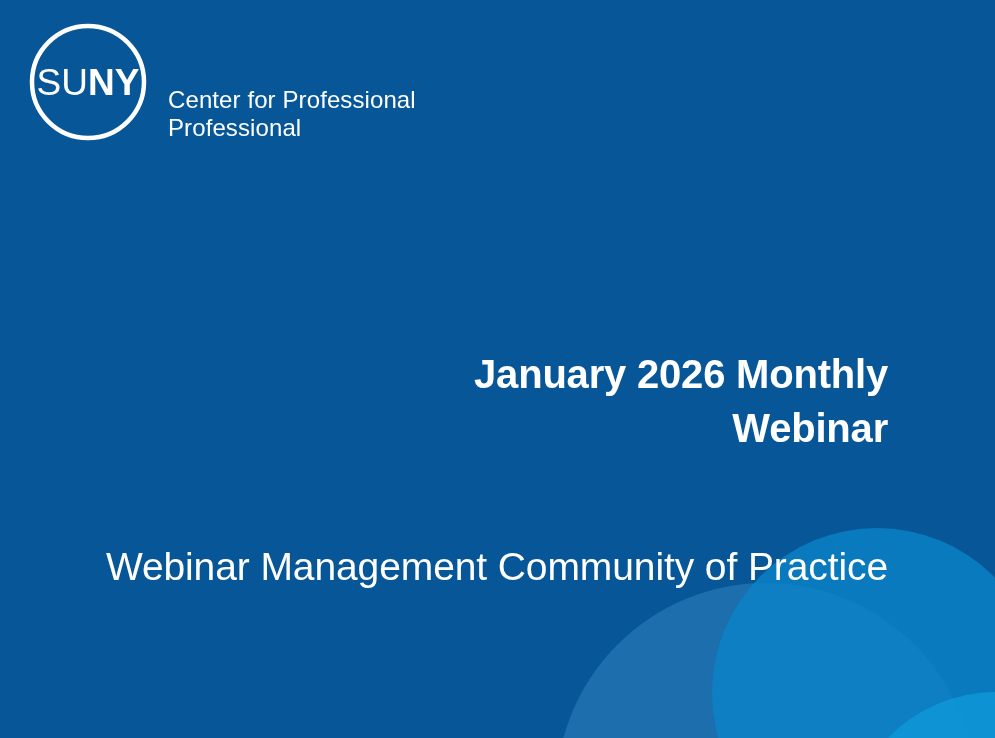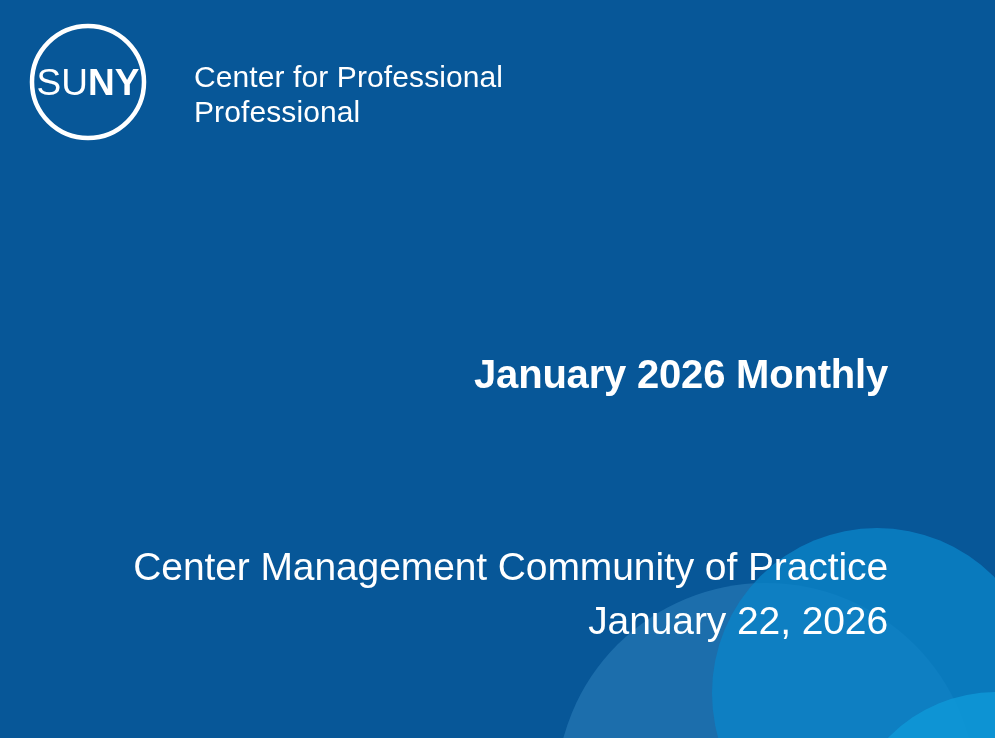"SUNY" .logo-lockup { align-items: center -> flex-end; gap: 26px -> none }
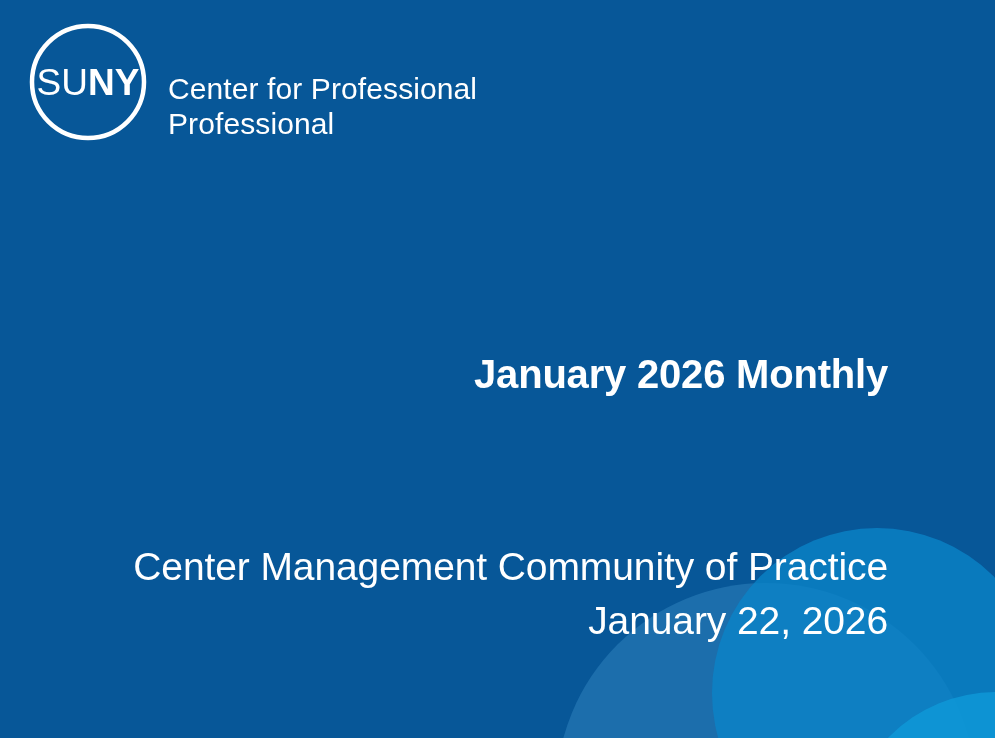"Center for Professional" .logo-wordmark { font-size: 30px -> 24px }
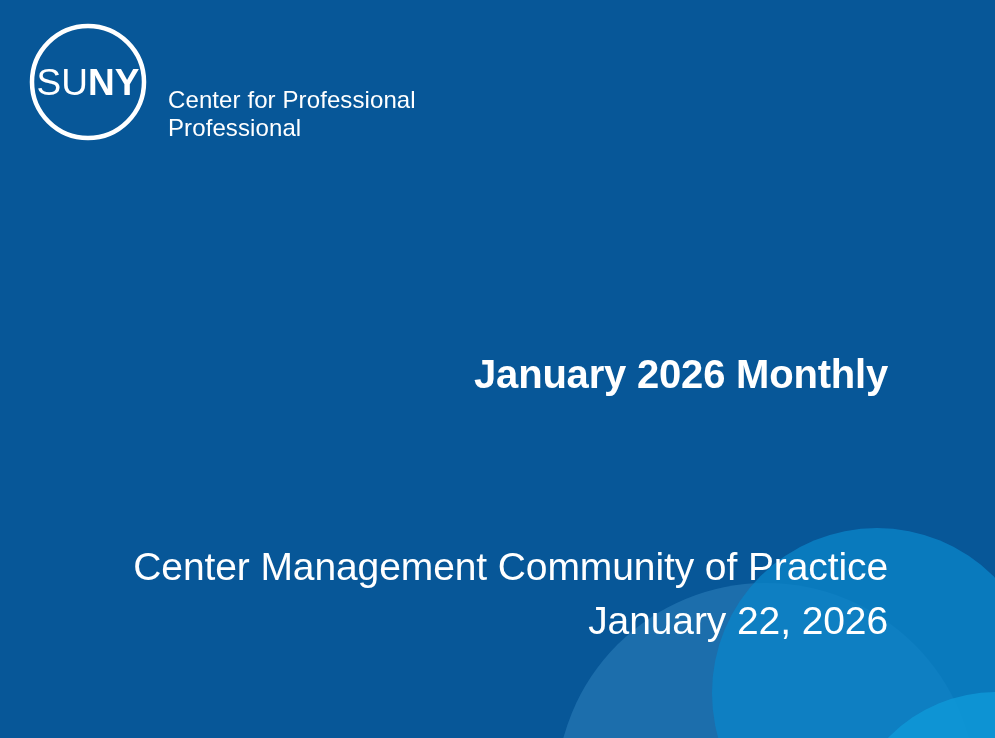"Webinar" div.slide-title { html: none -> <div>Webinar</div> }
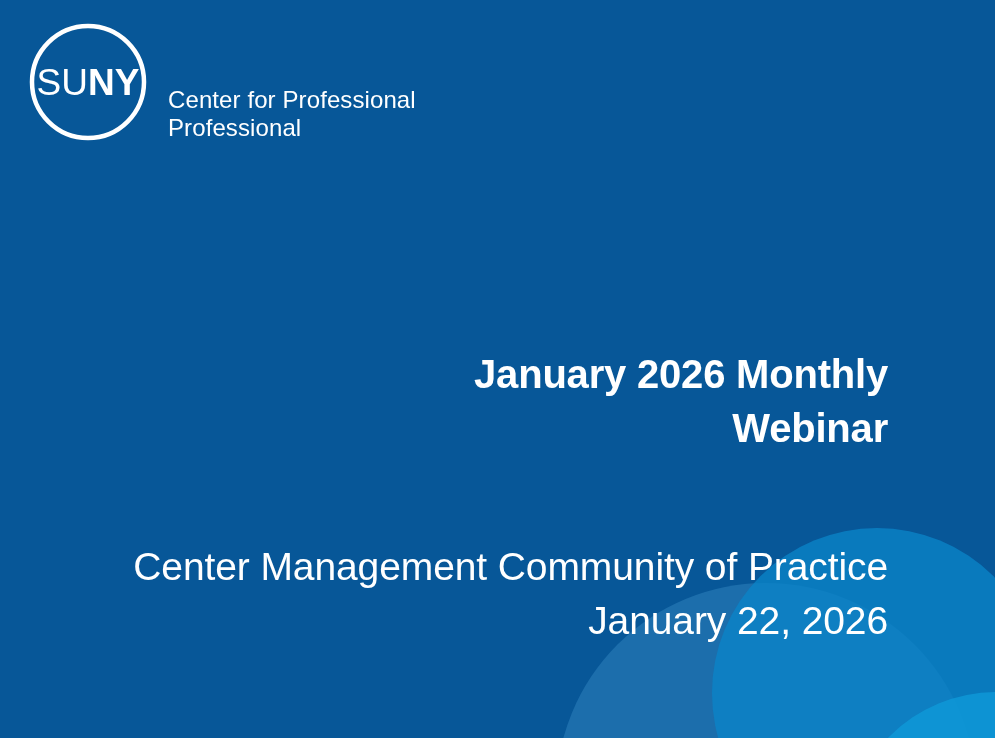"Center Management Community of Practice" div.subtitle-line { text: Center -> Webinar }
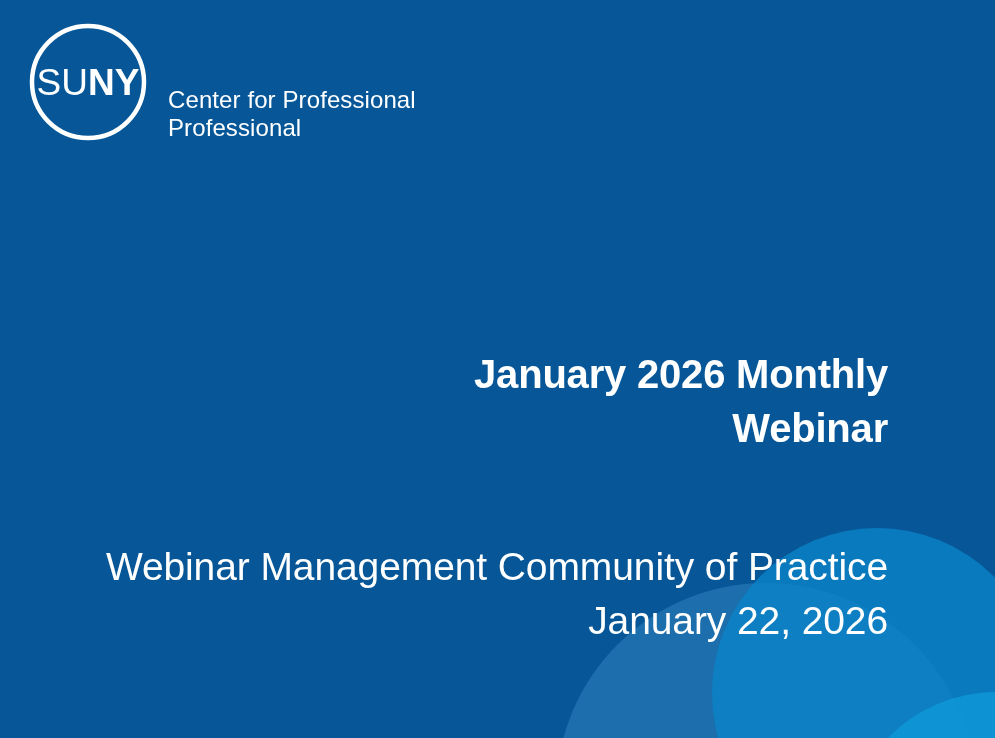"January 22, 2026" div.subtitle-line { html: <div>January 22, 2026</div> -> none }
